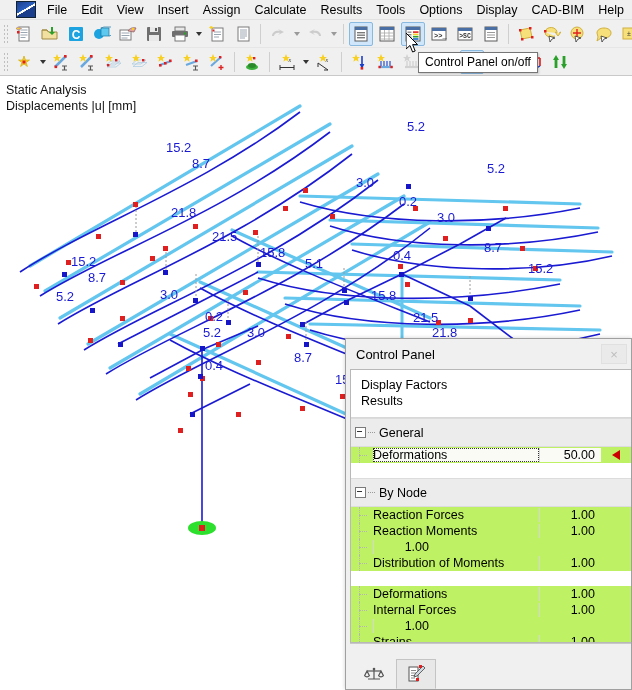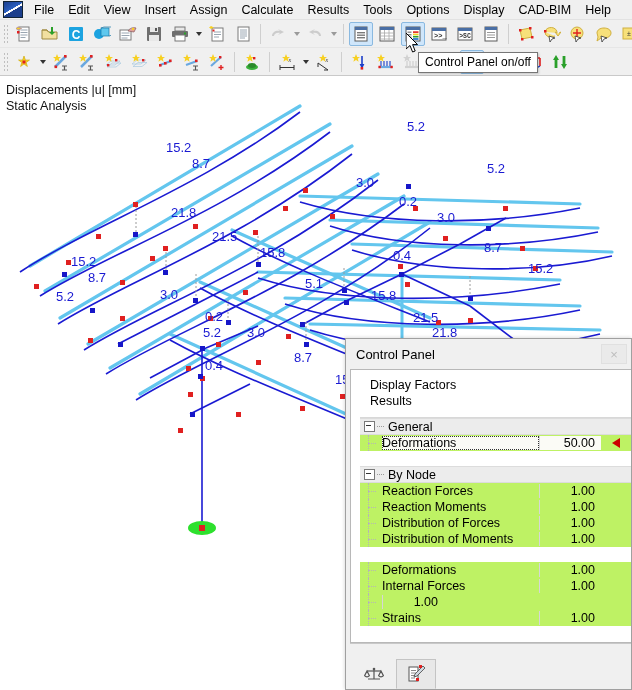"File" #menubar { padding: 0 1px -> 0 14px }
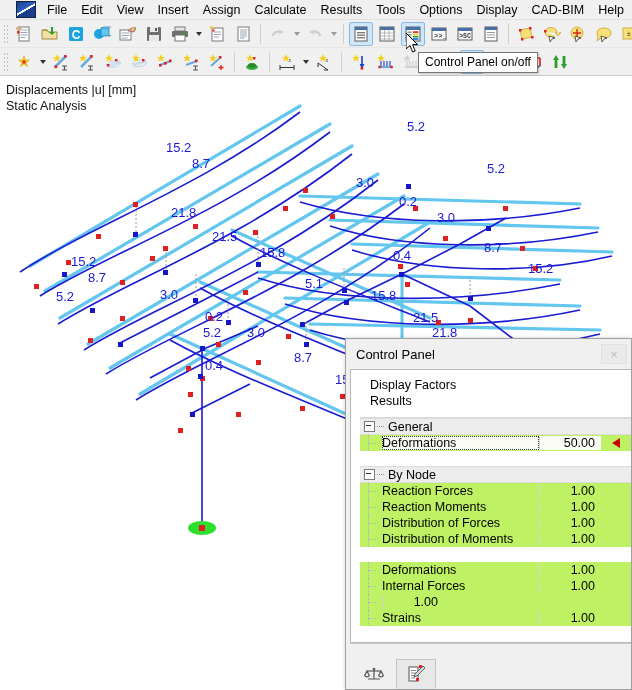"Displacements |u| [mm]" div { order: before "Static Analysis" -> after "Static Analysis" }
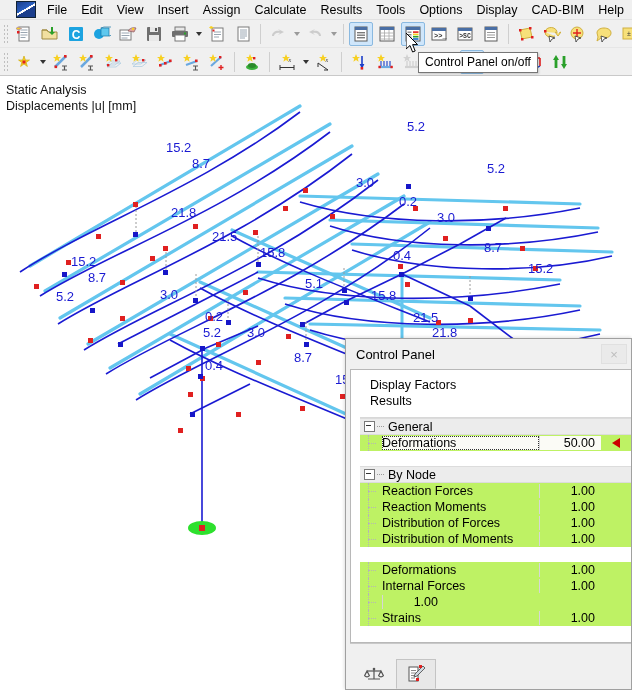"5.1" div.vlbl { top: 200px -> 180px }
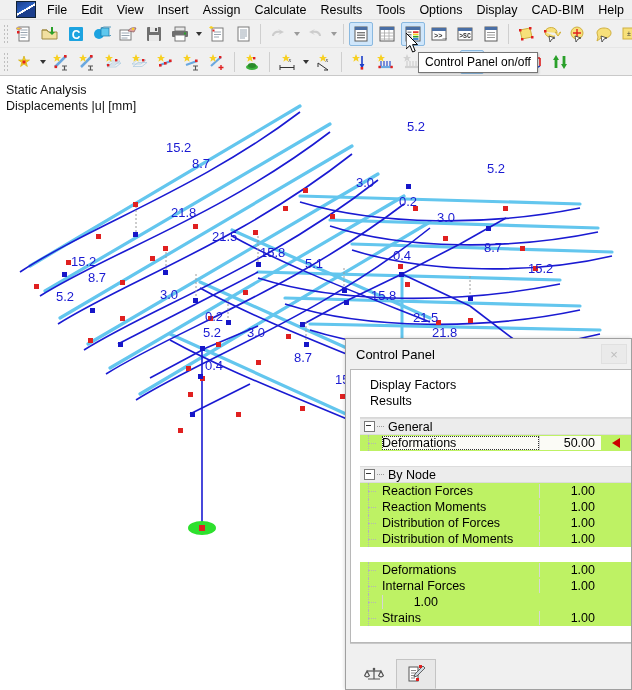"Display Factors" #cp-body { padding-left: 9px -> none }
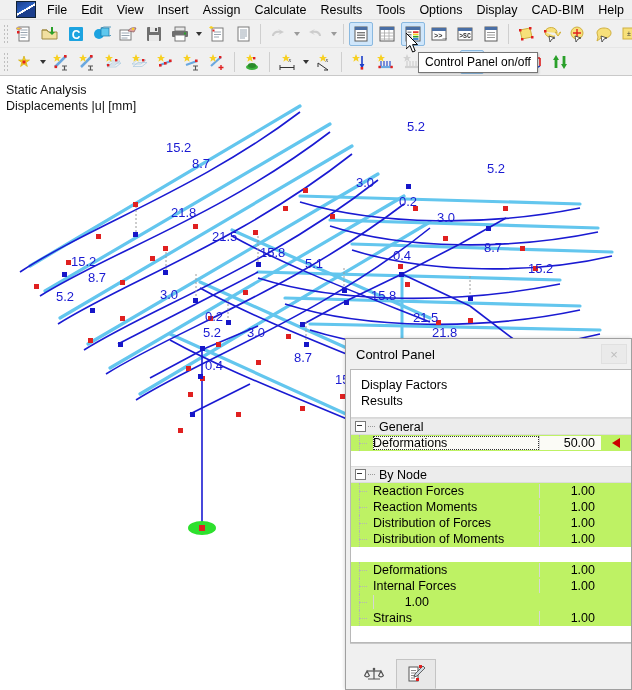"General" .grp { height: 17px -> 29px }
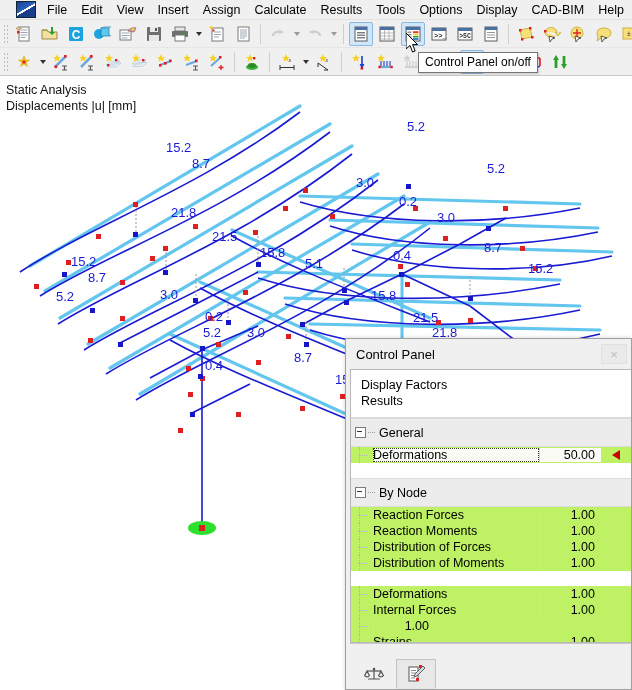"Distribution of Forces" span.lbl { html: <span>Distribution of Forces</span> -> none }
